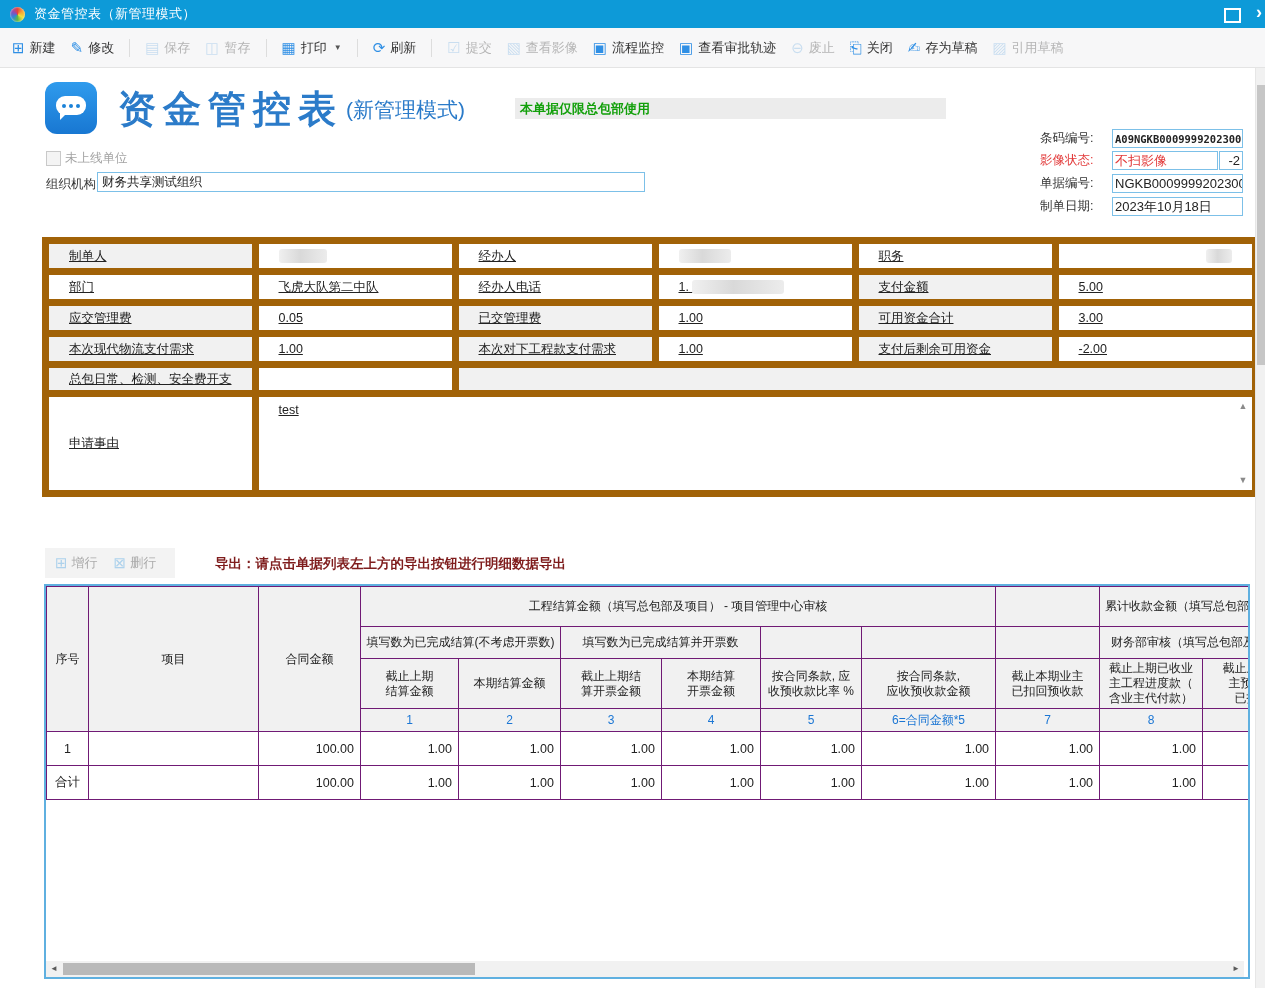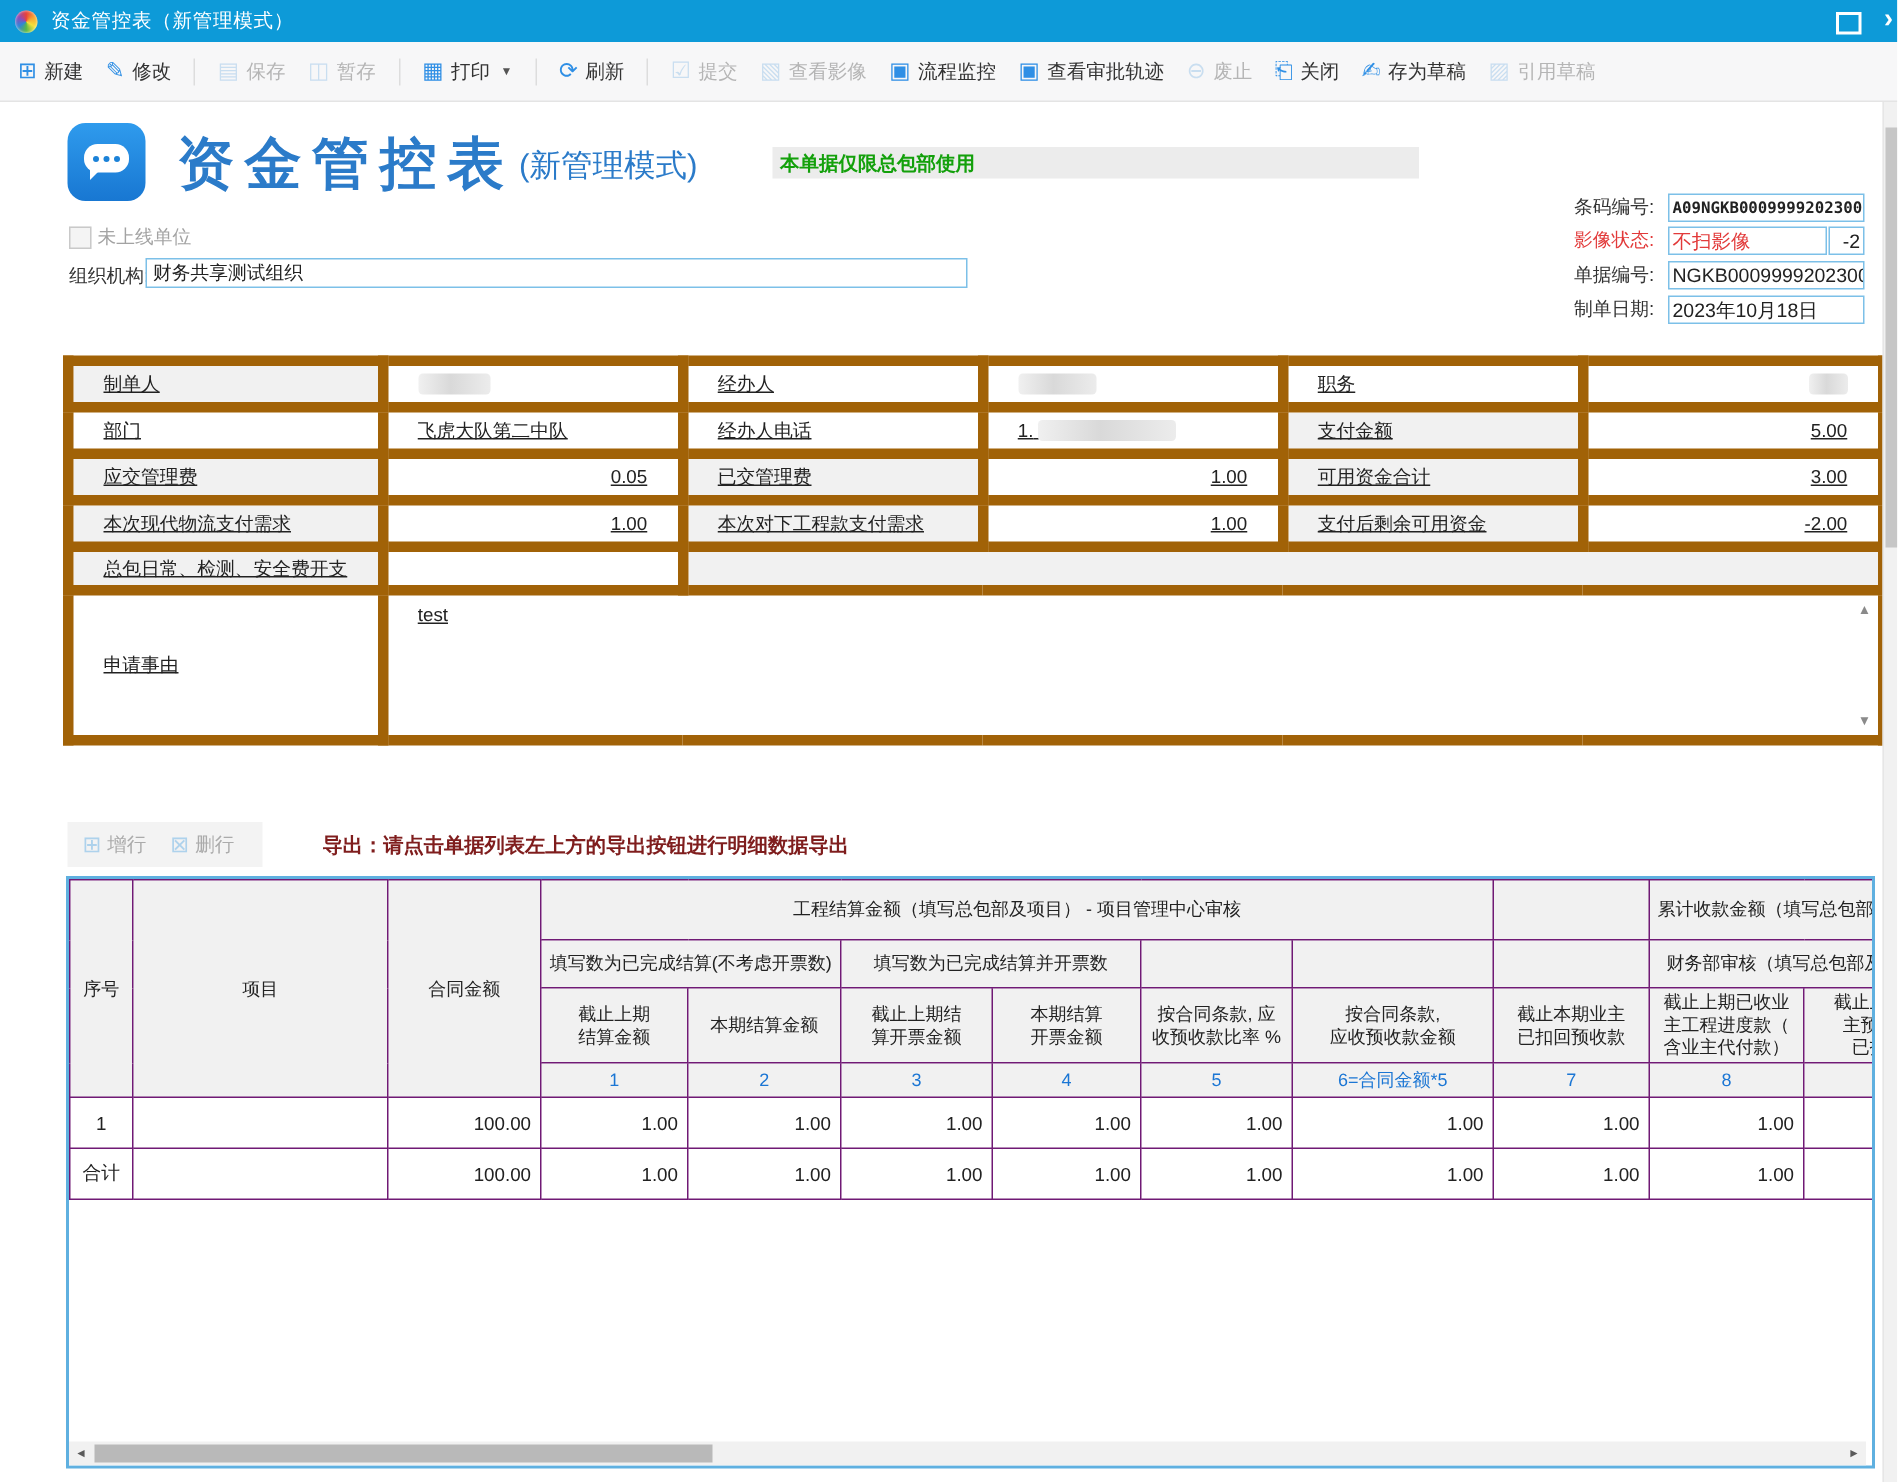"条码编号:" .hflabel { text-align: center -> left }
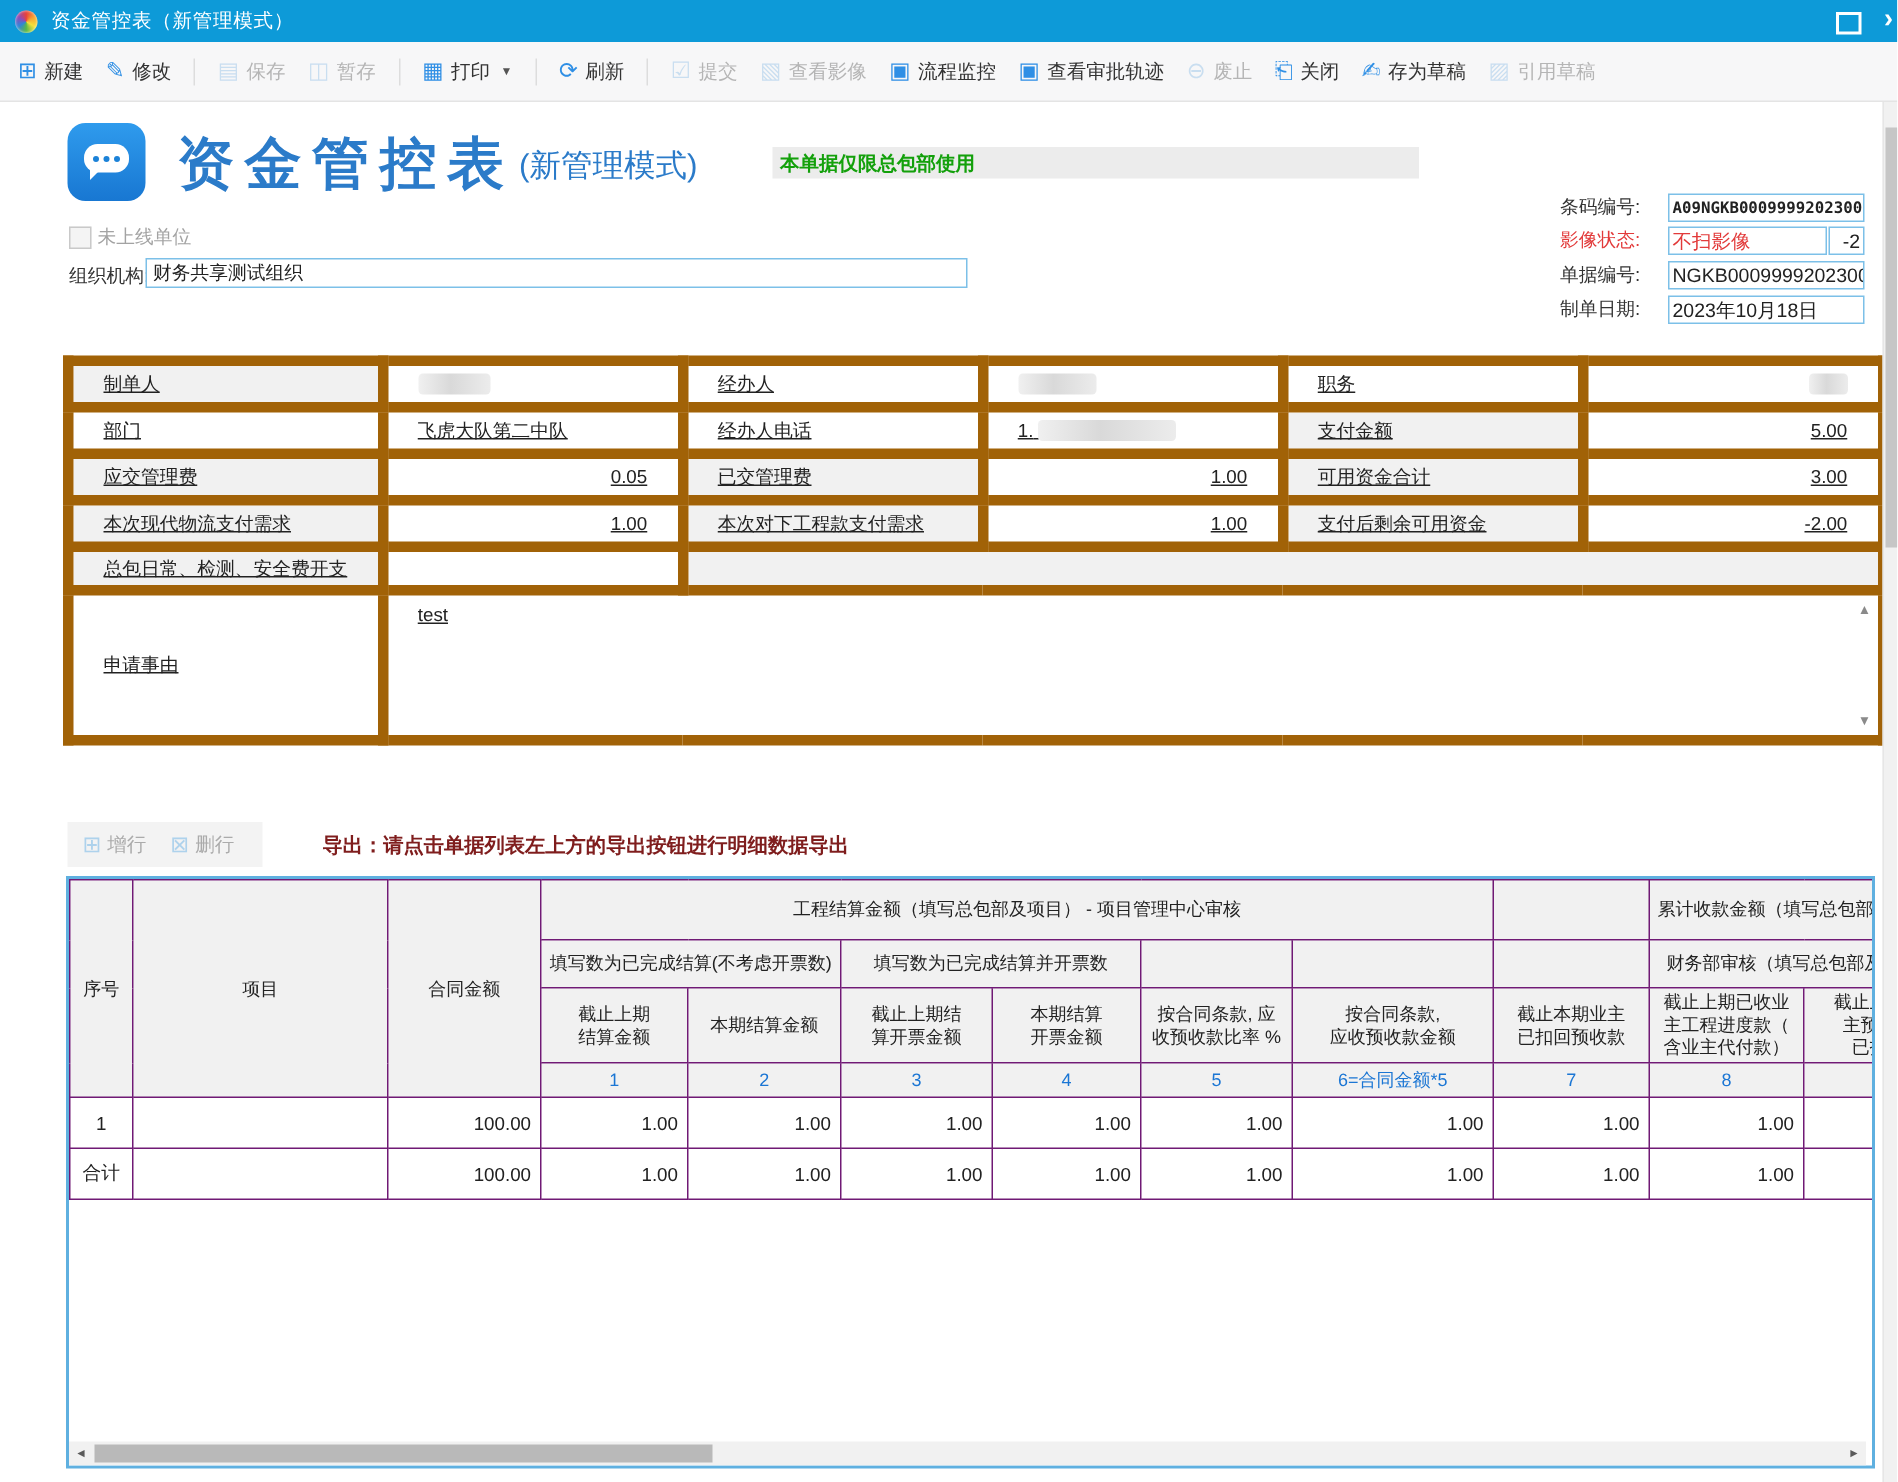"5.00" .mtable td.num { text-align: right -> none }
